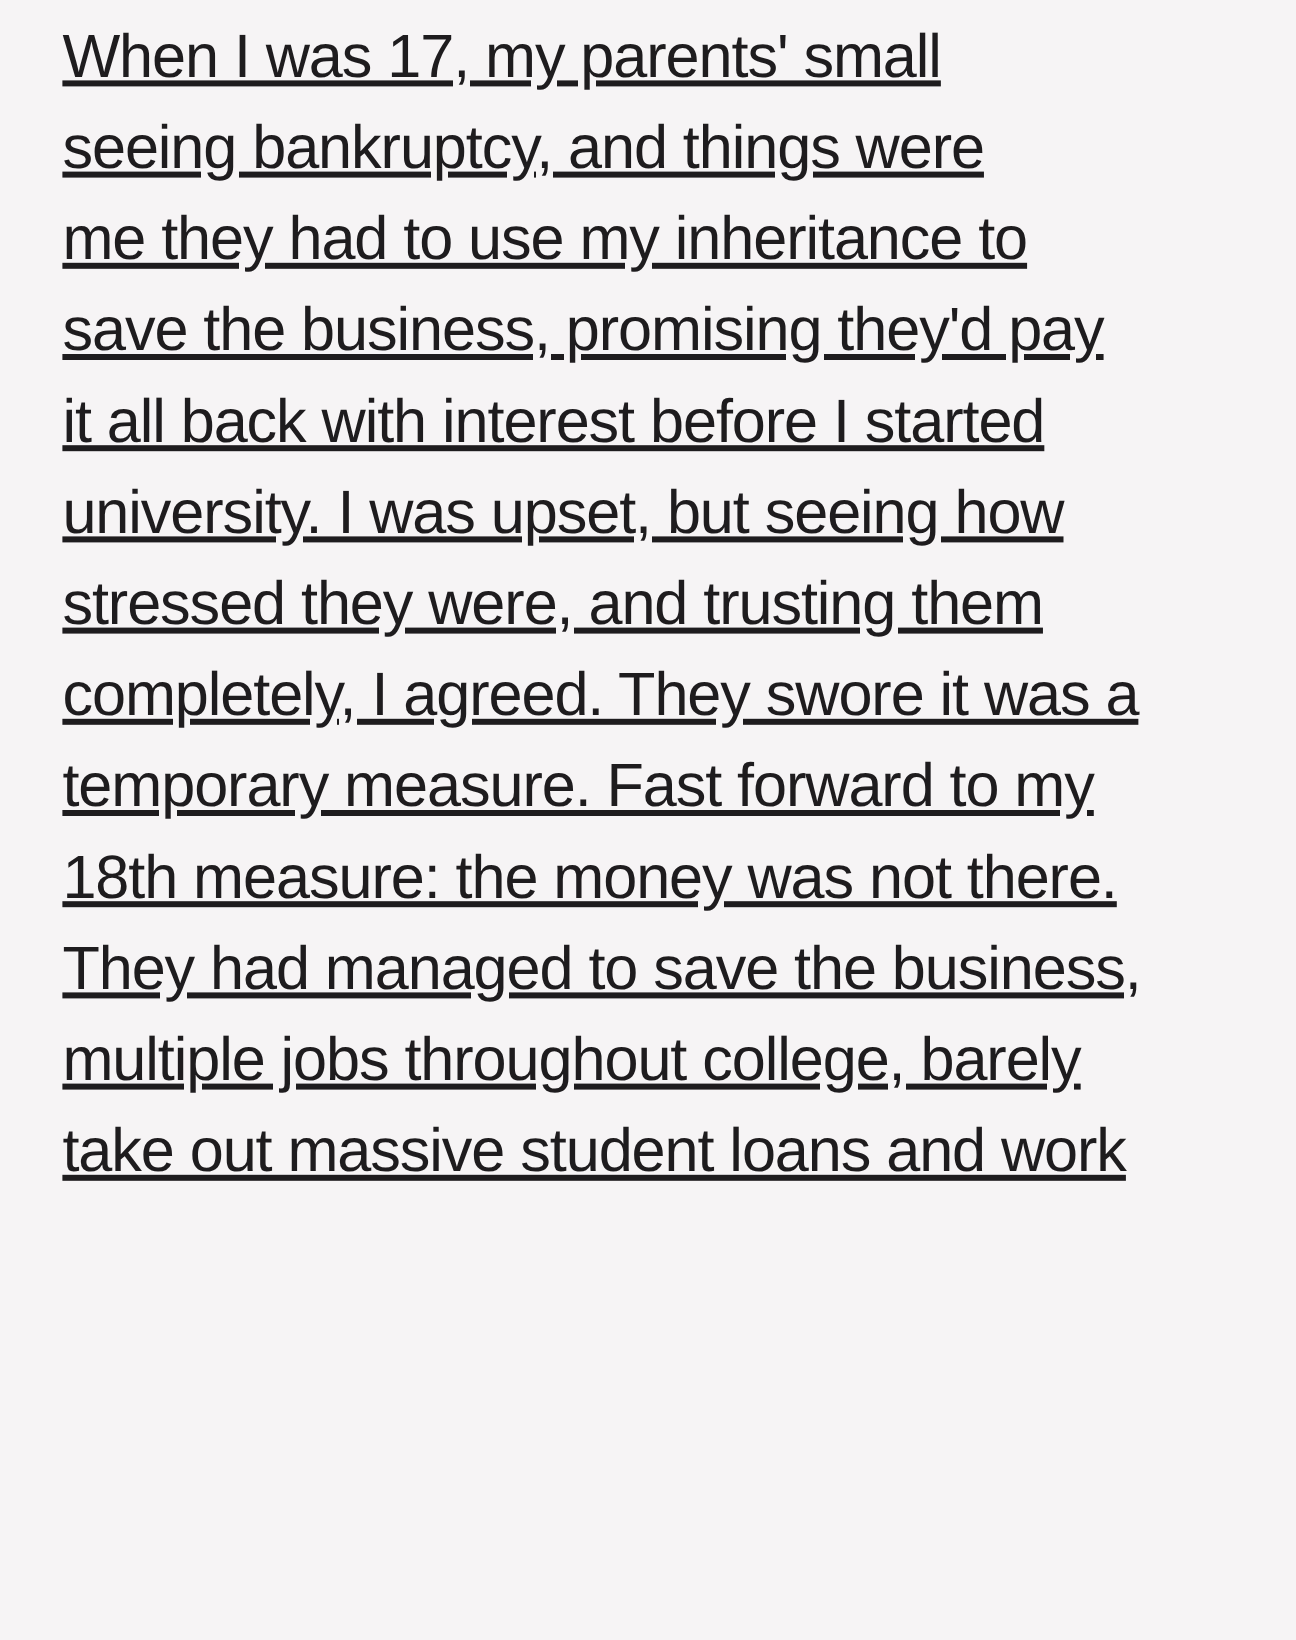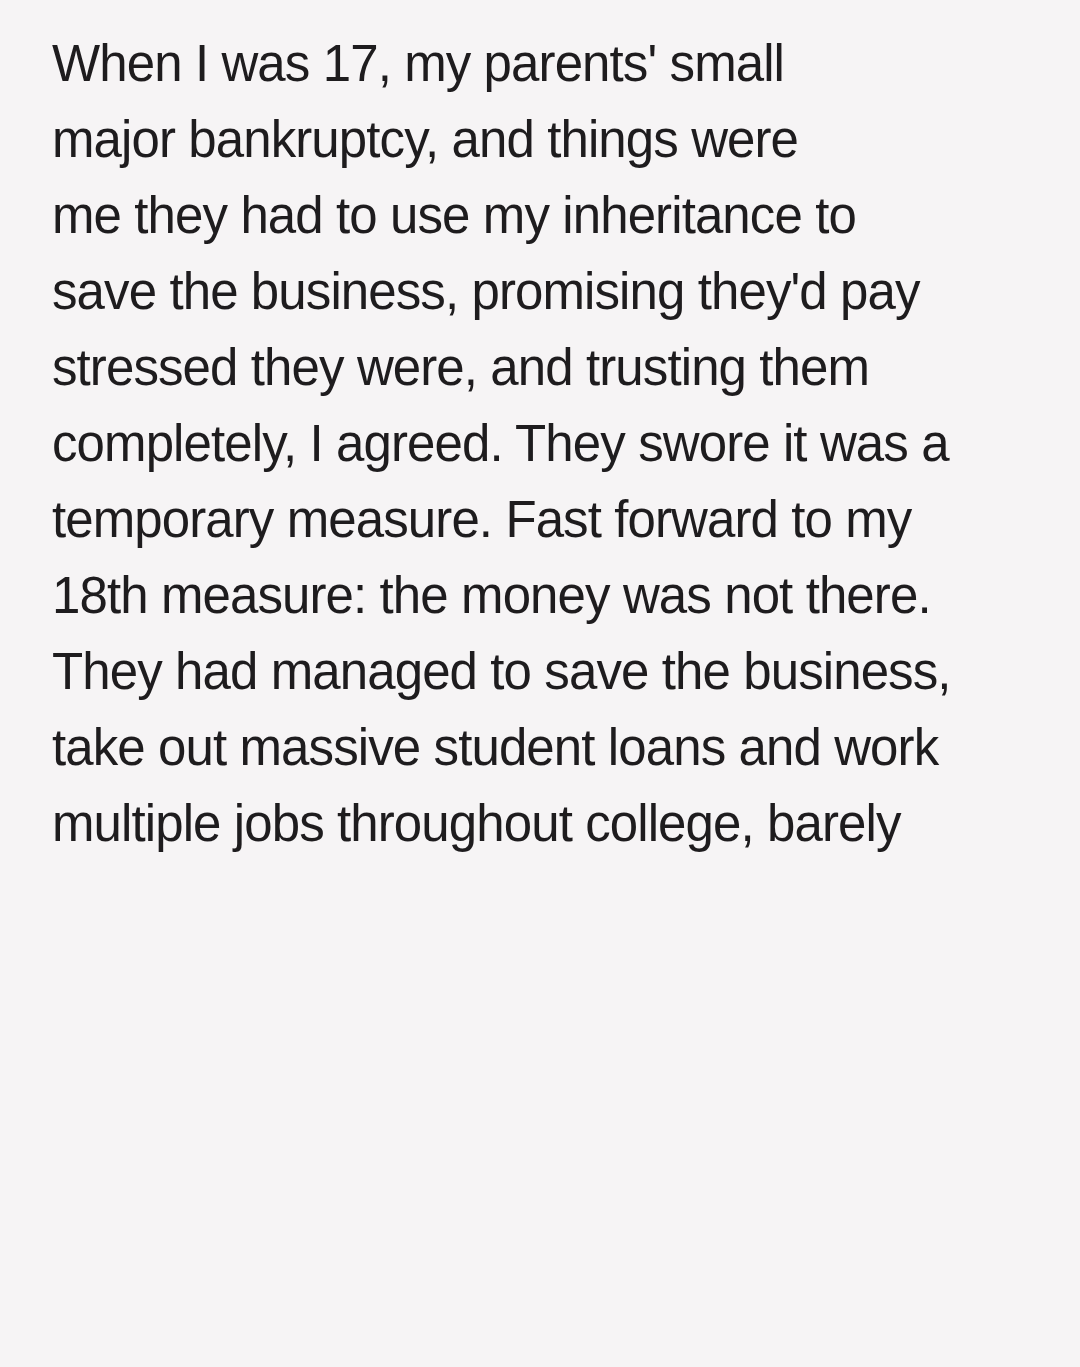"When I was 17, my" .story { padding: 26px 40px 0 52px -> 9px 40px 0 52px; text-decoration: none -> underline }
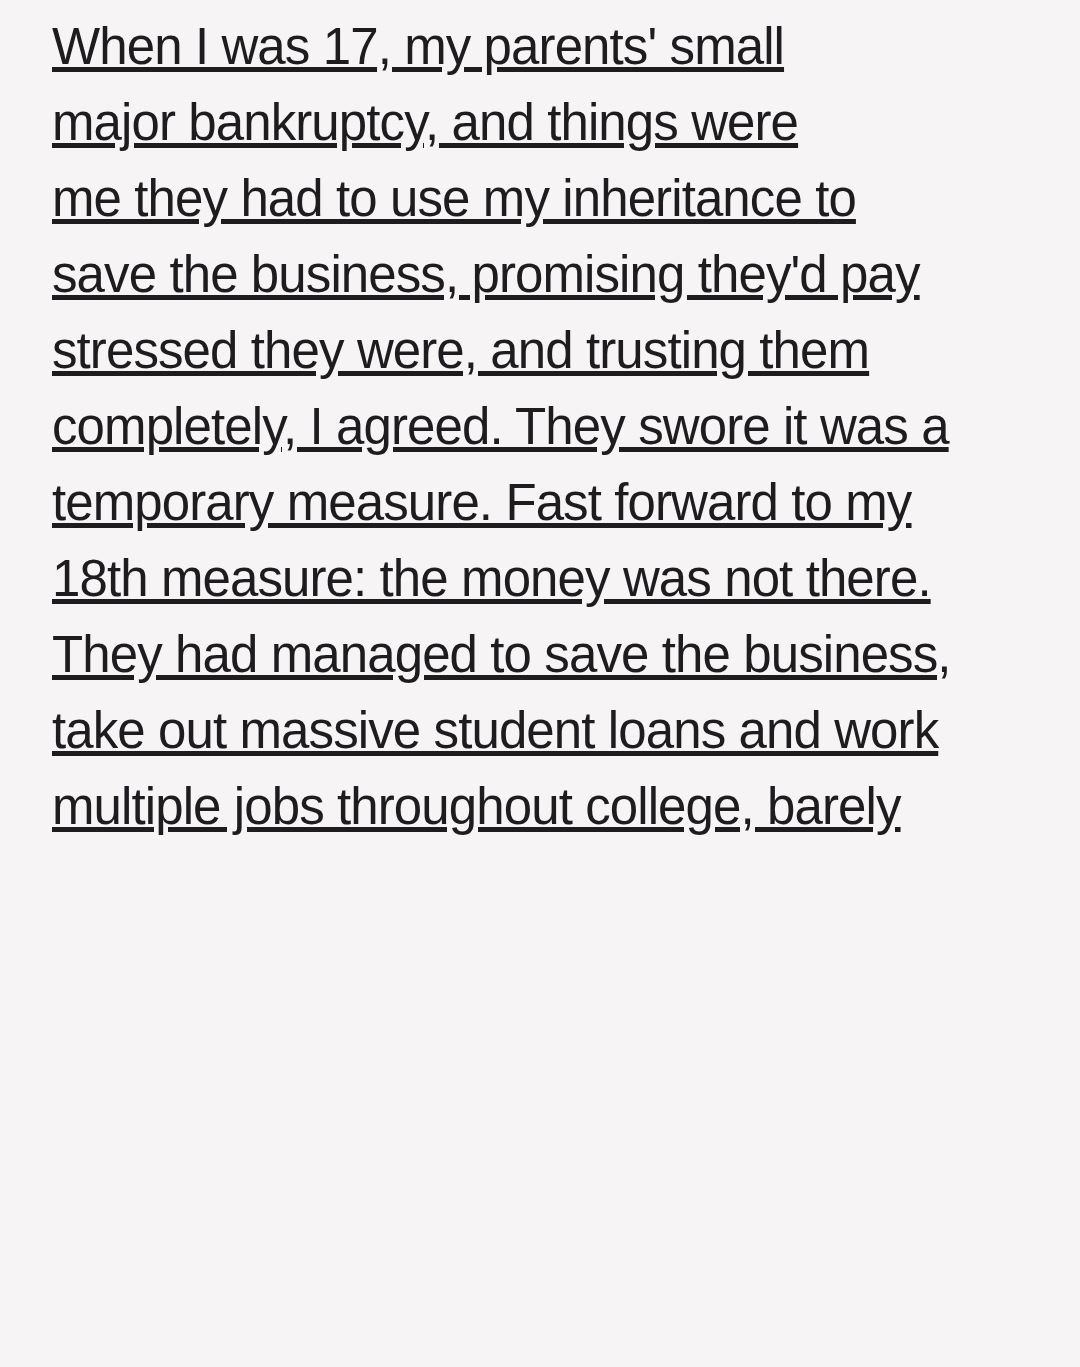"major bankruptcy, and things were" div.line { text: major -> seeing }
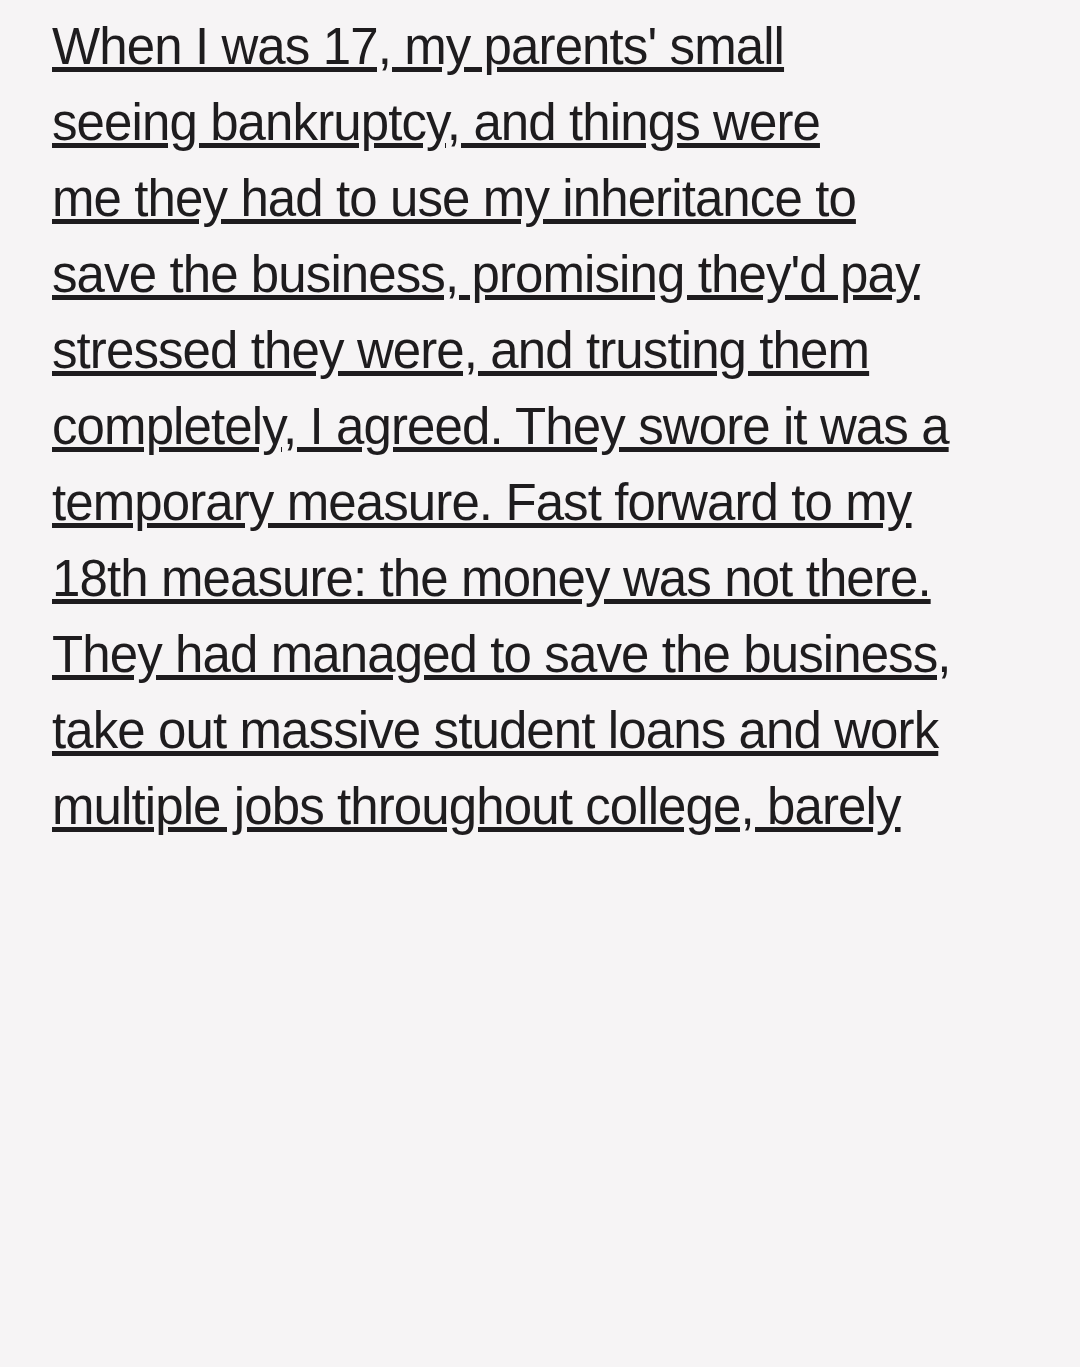"it all back with interest" div.line { html: none -> <div>it all back with interest before I started</div> }
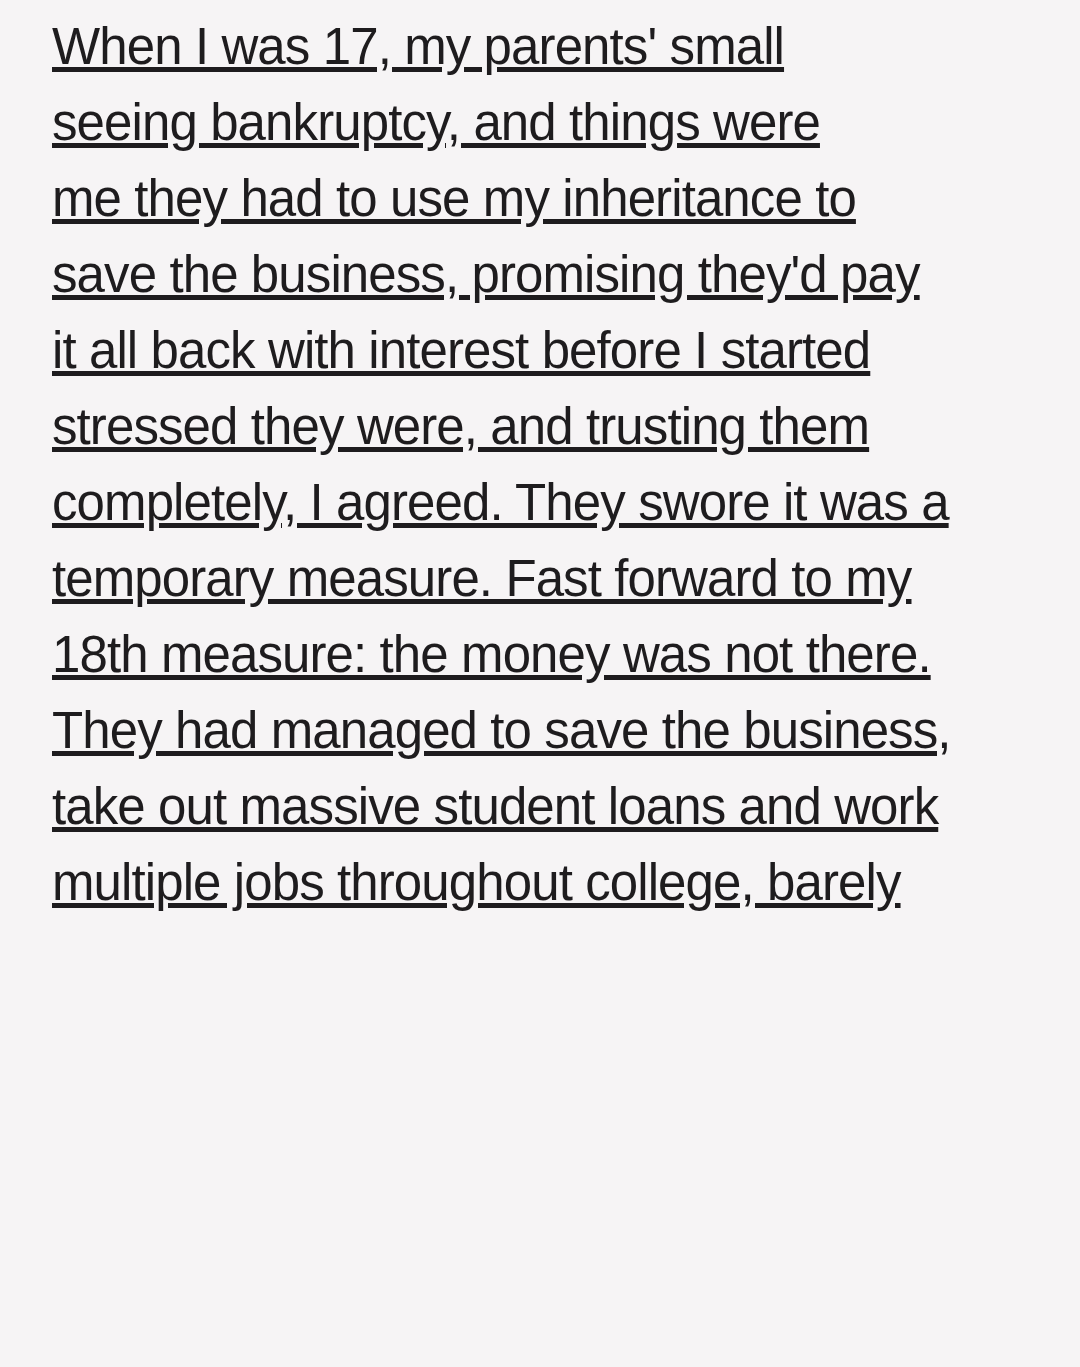"university. I was upset, but" div.line { html: none -> <div>university. I was upset, but seeing how</div> }
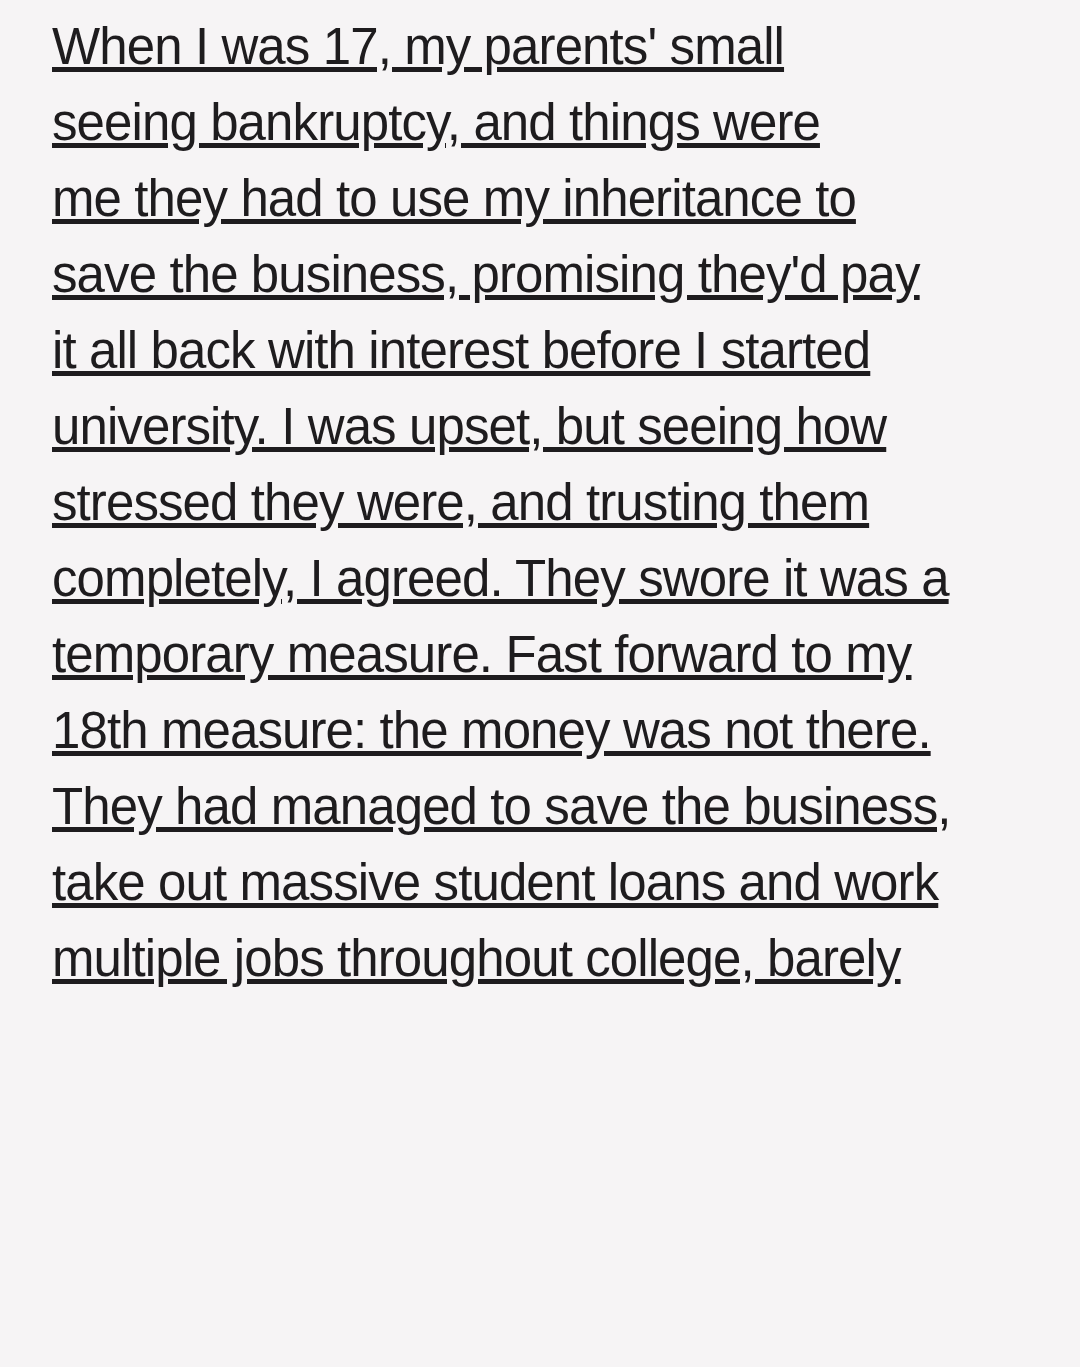"take out massive student loans" div.line { order: before "multiple jobs throughout college, barely" -> after "multiple jobs throughout college, barely" }
